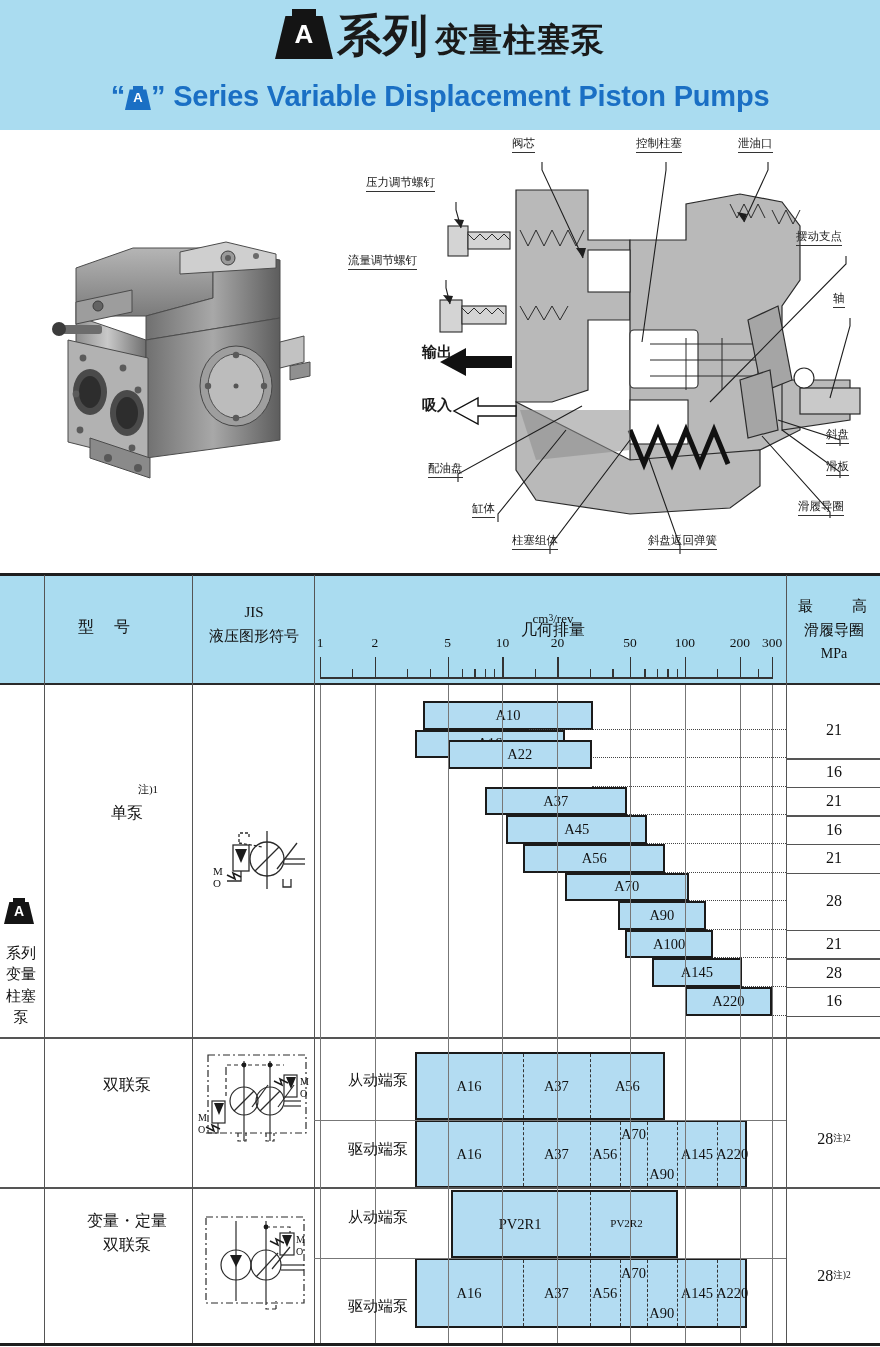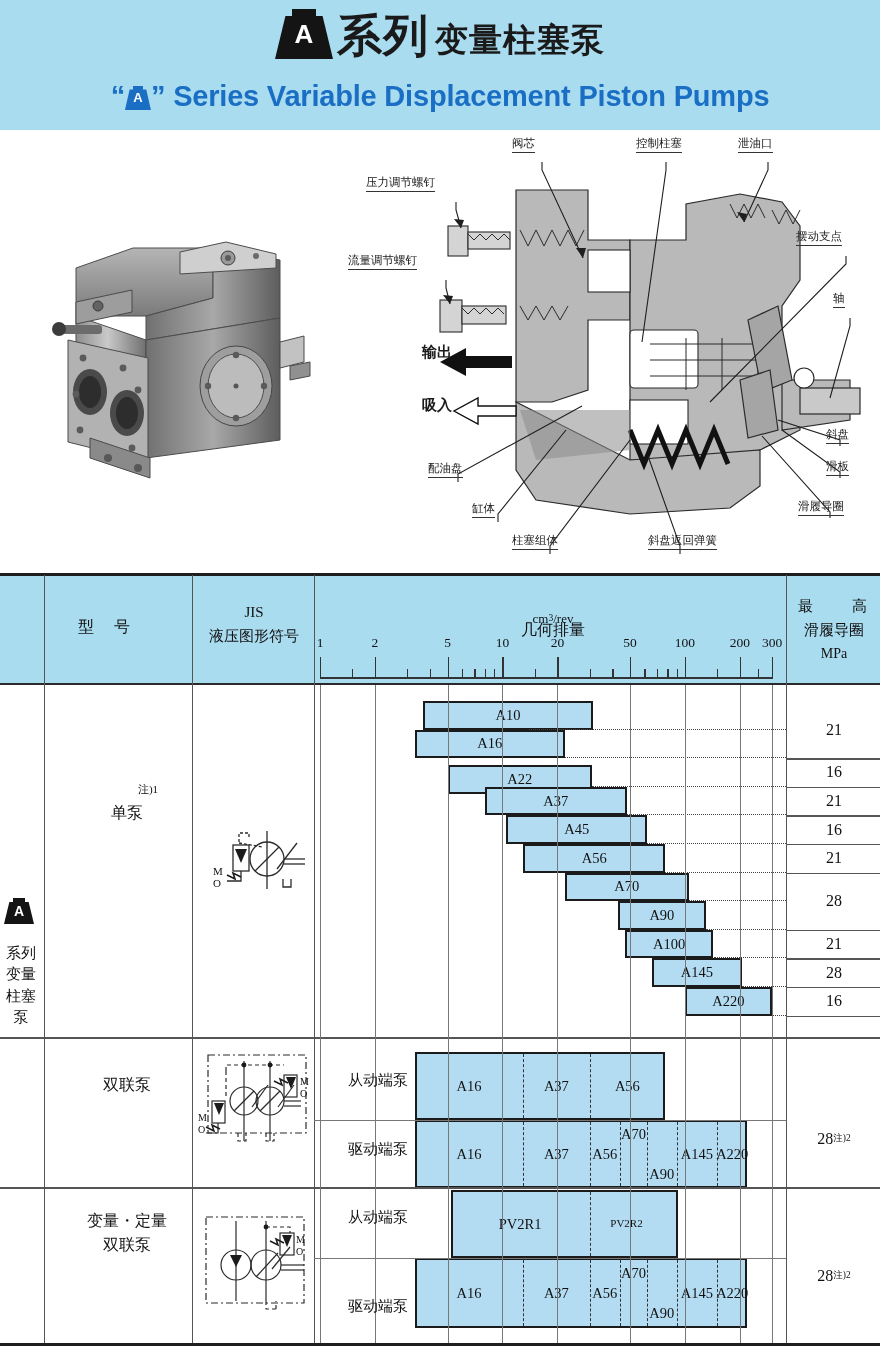"A22" div.bar { top: 192px -> 167px }
